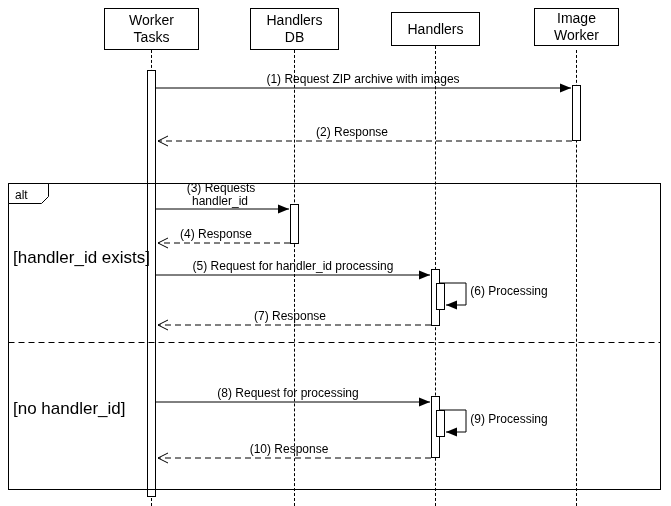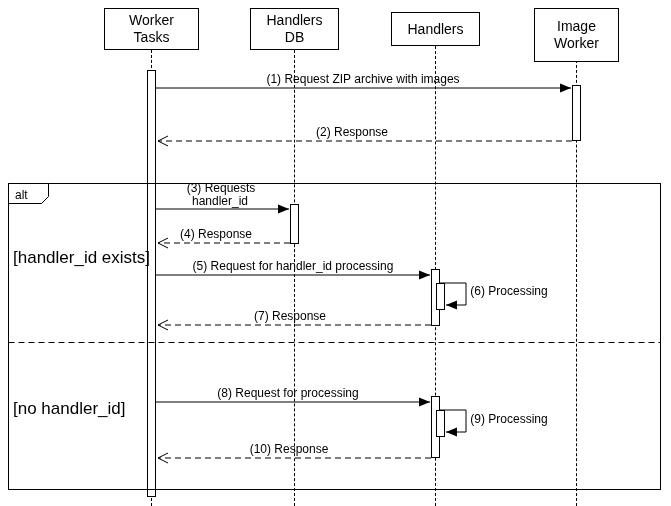"Image" div.participant { height: 54px -> 38px }
